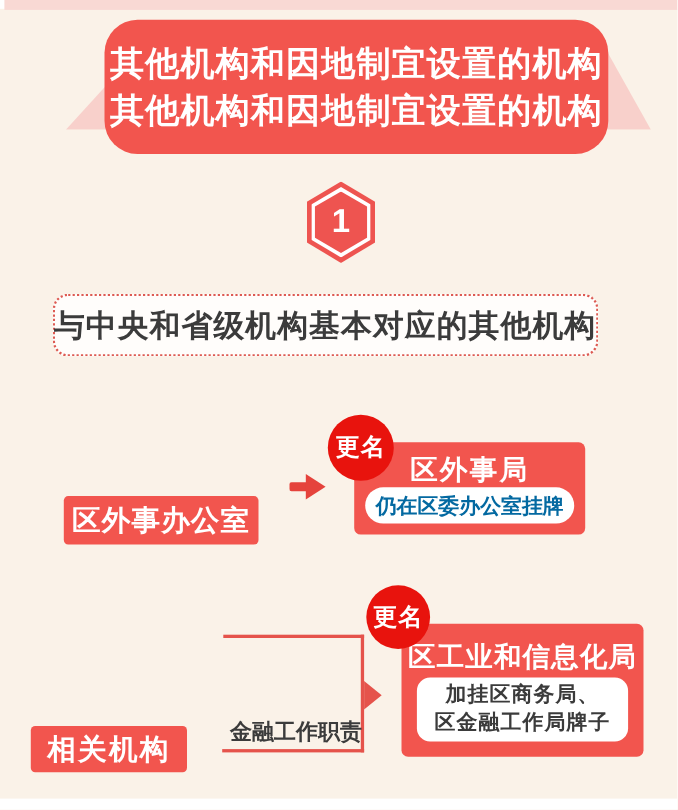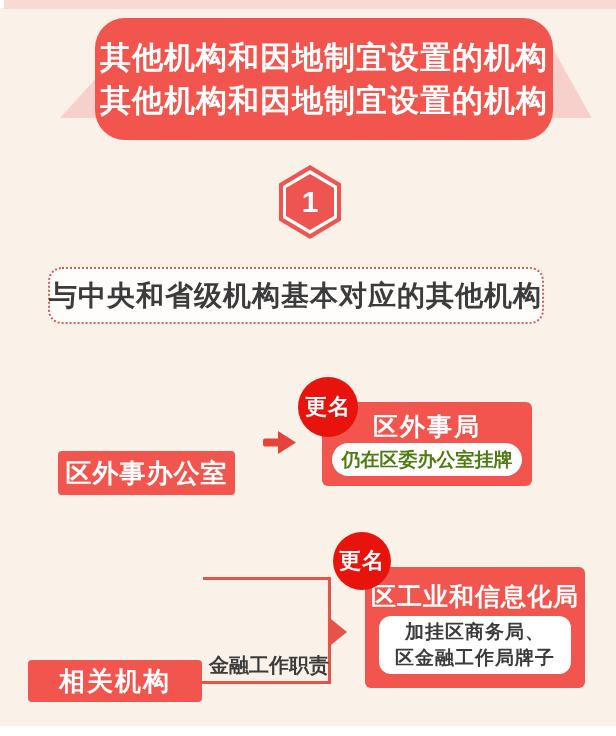"仍在区委办公室挂牌" .f1-pill span { color: #4d7c0f -> #0369a1 }
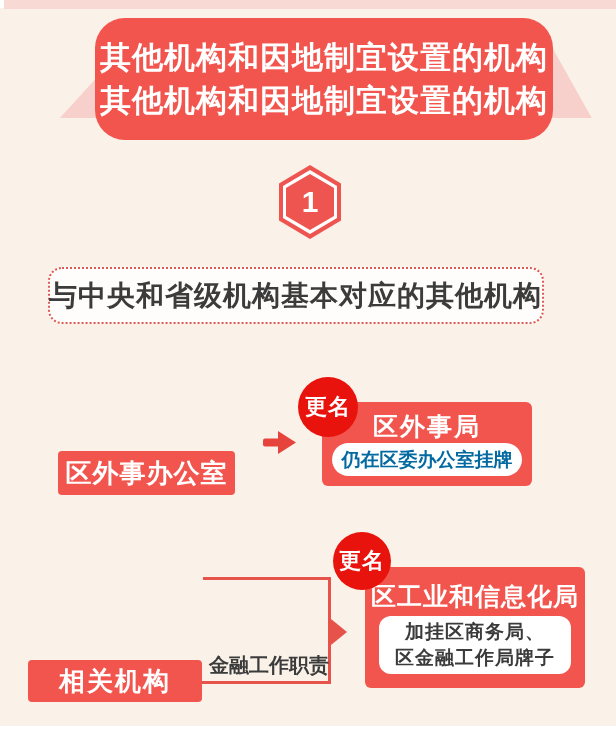"相关机构" .f2-source-bottom { width: 174px -> 142px }
